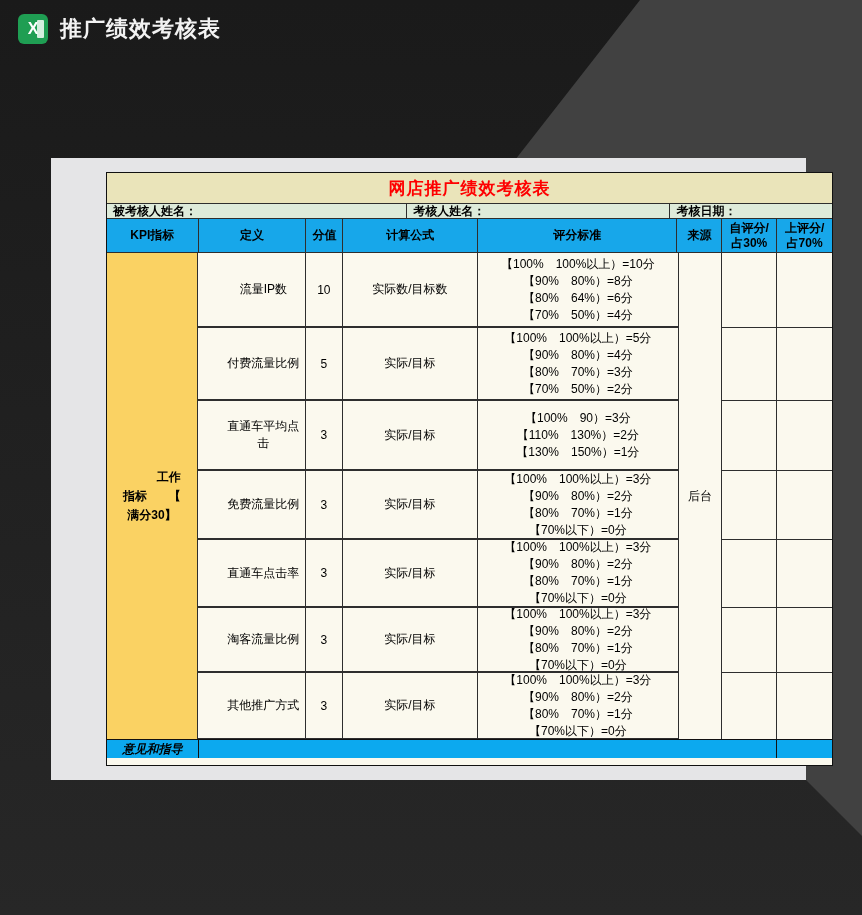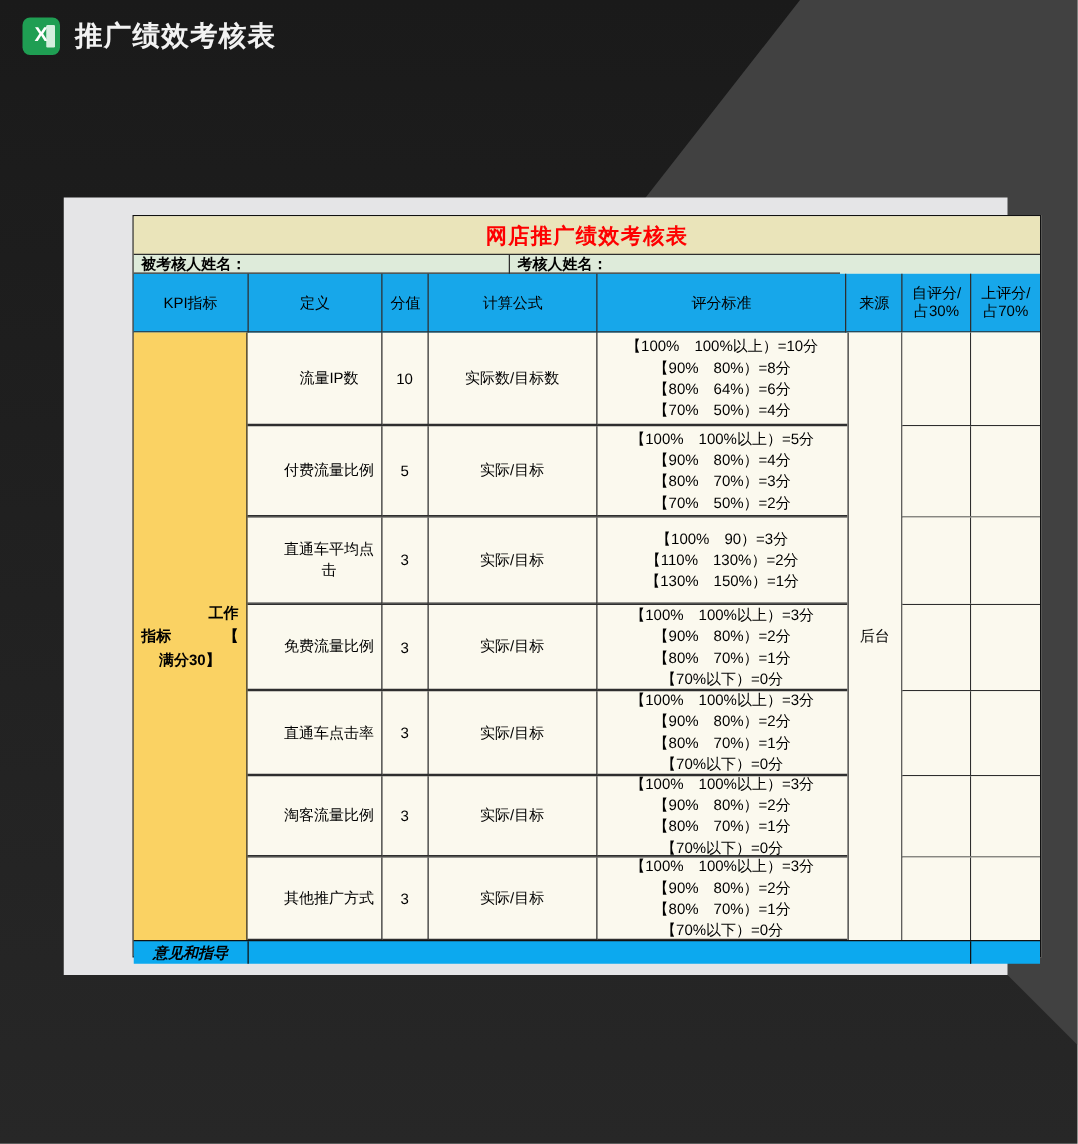"考核日期：" div.c { html: none -> <div>考核日期：</div> }
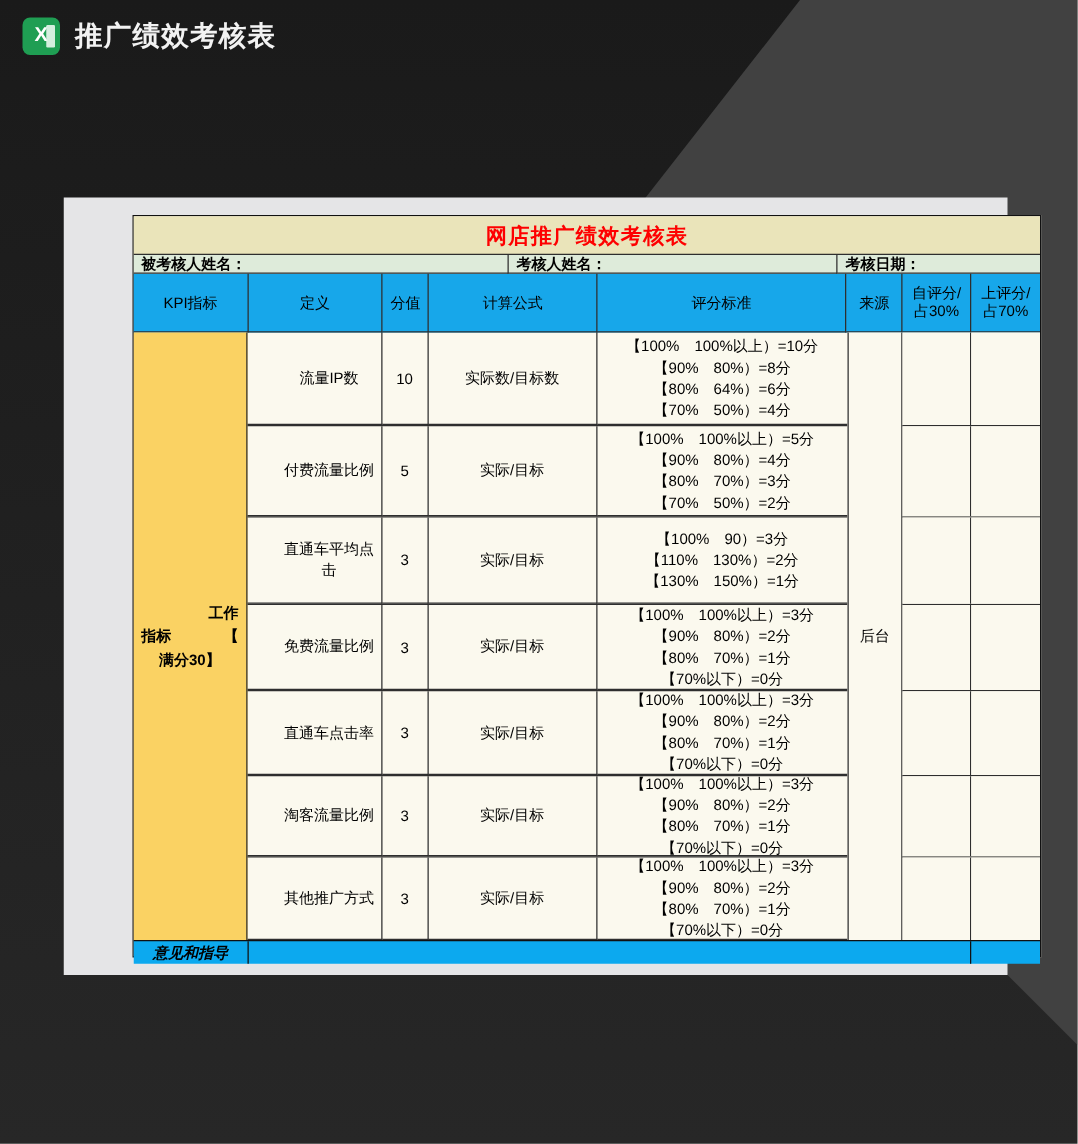"KPI指标" .head-row { font-weight: normal -> bold; height: 47px -> 34px }
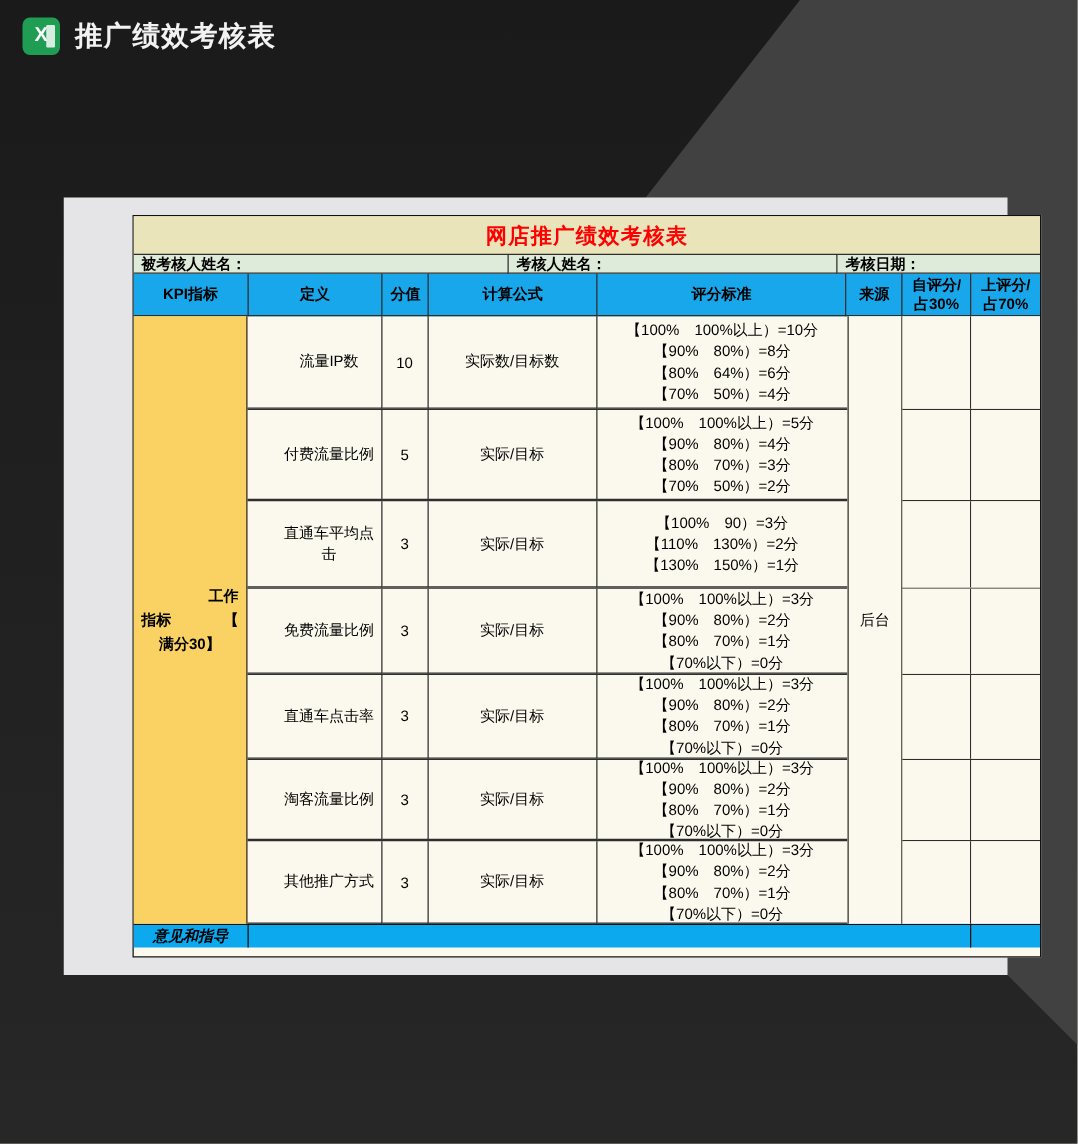"工作" .kpi-cell { padding: 0 6px -> 0 16px }
